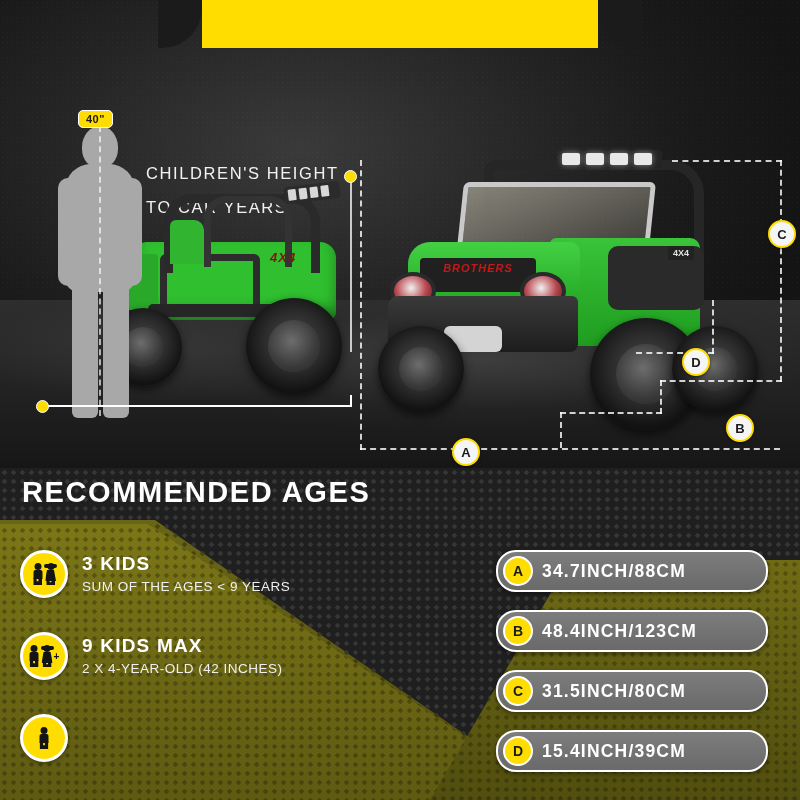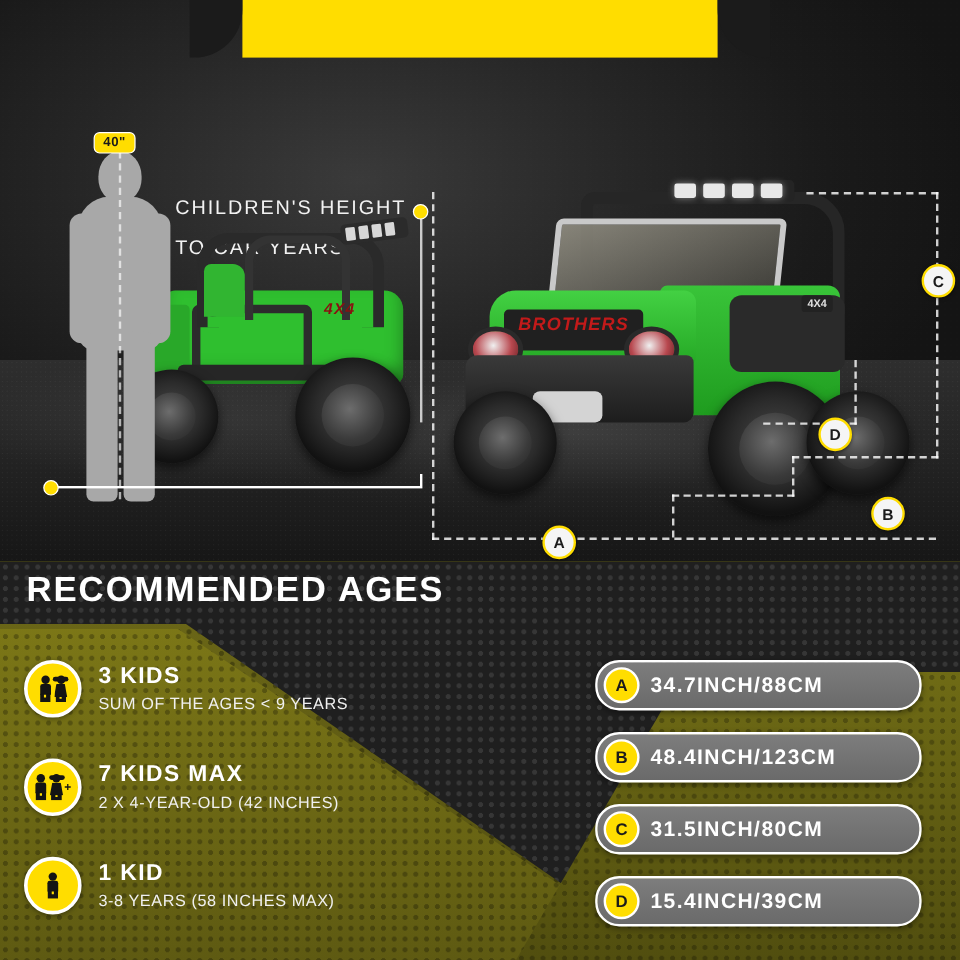"BROTHERS" .jp-brand { font-size: 15px -> 11px }
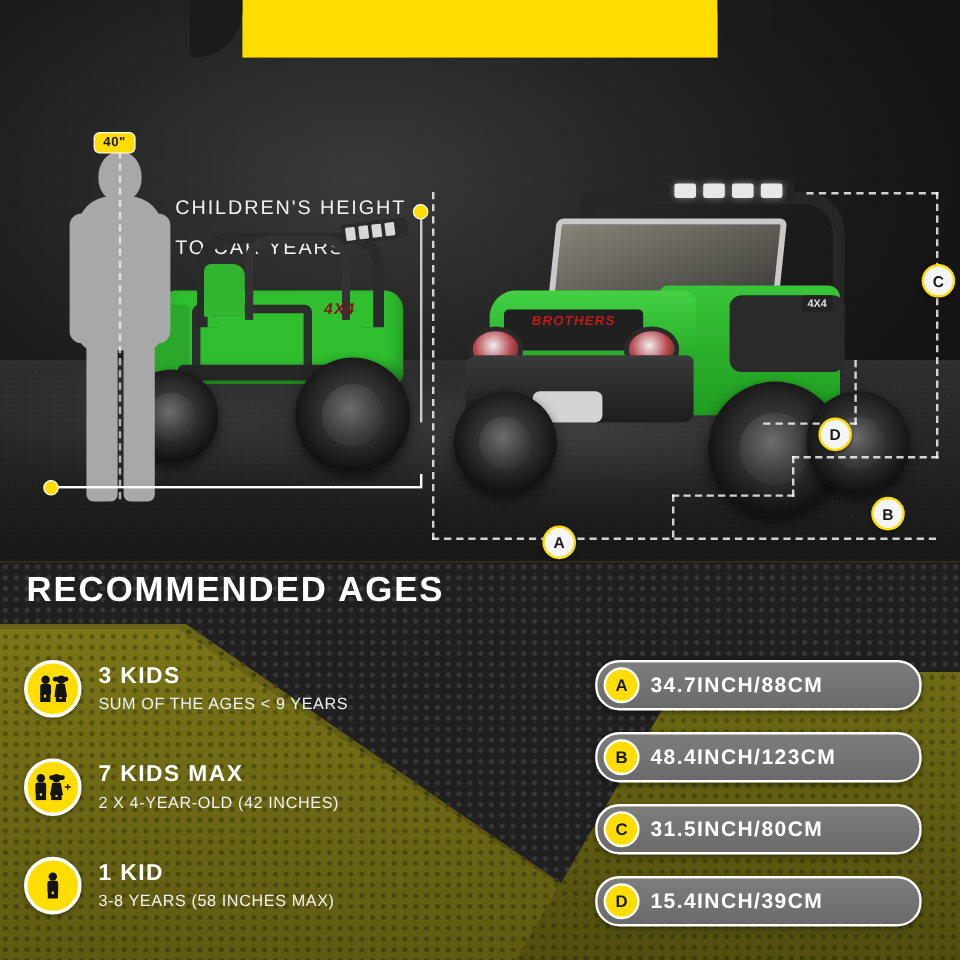"7 KIDS MAX" div.age-title { text: 7 -> 9 }
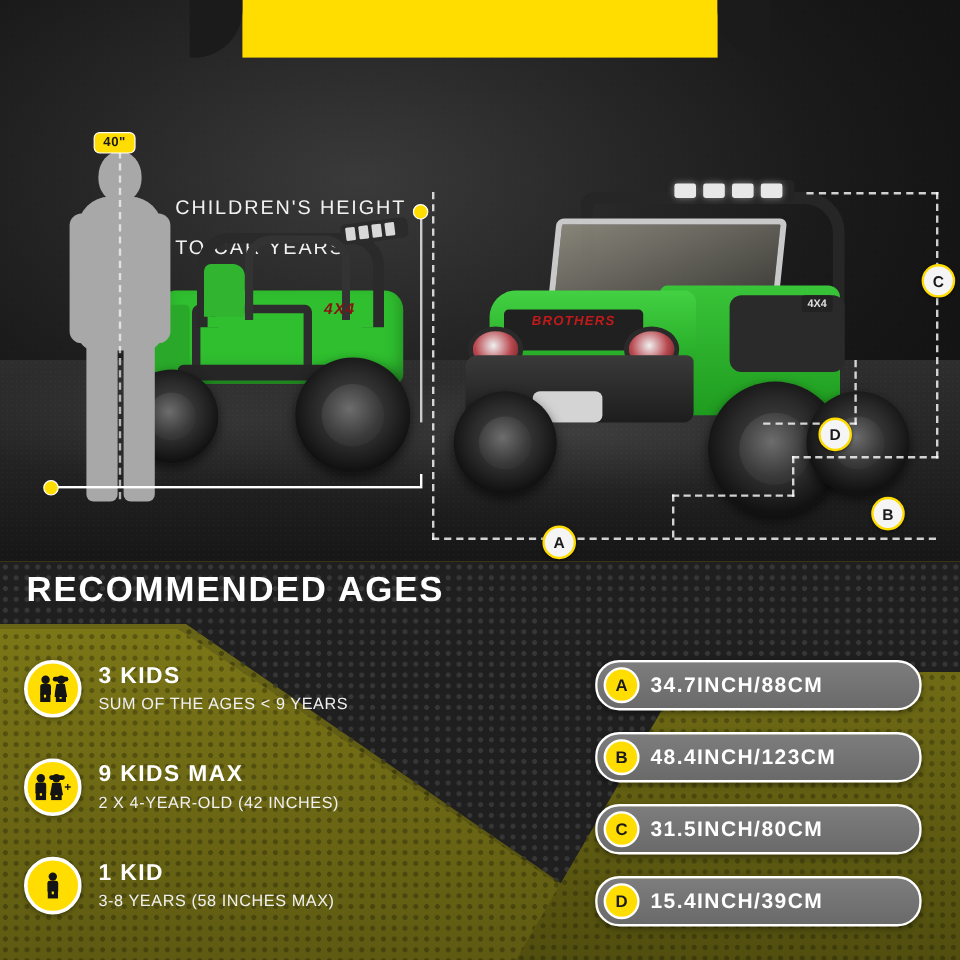"1 KID" div.age-text { html: <div> <div>1 KID</div> <div>3-8 YEARS (58 INCHES MAX)</div> </div> -> none }
